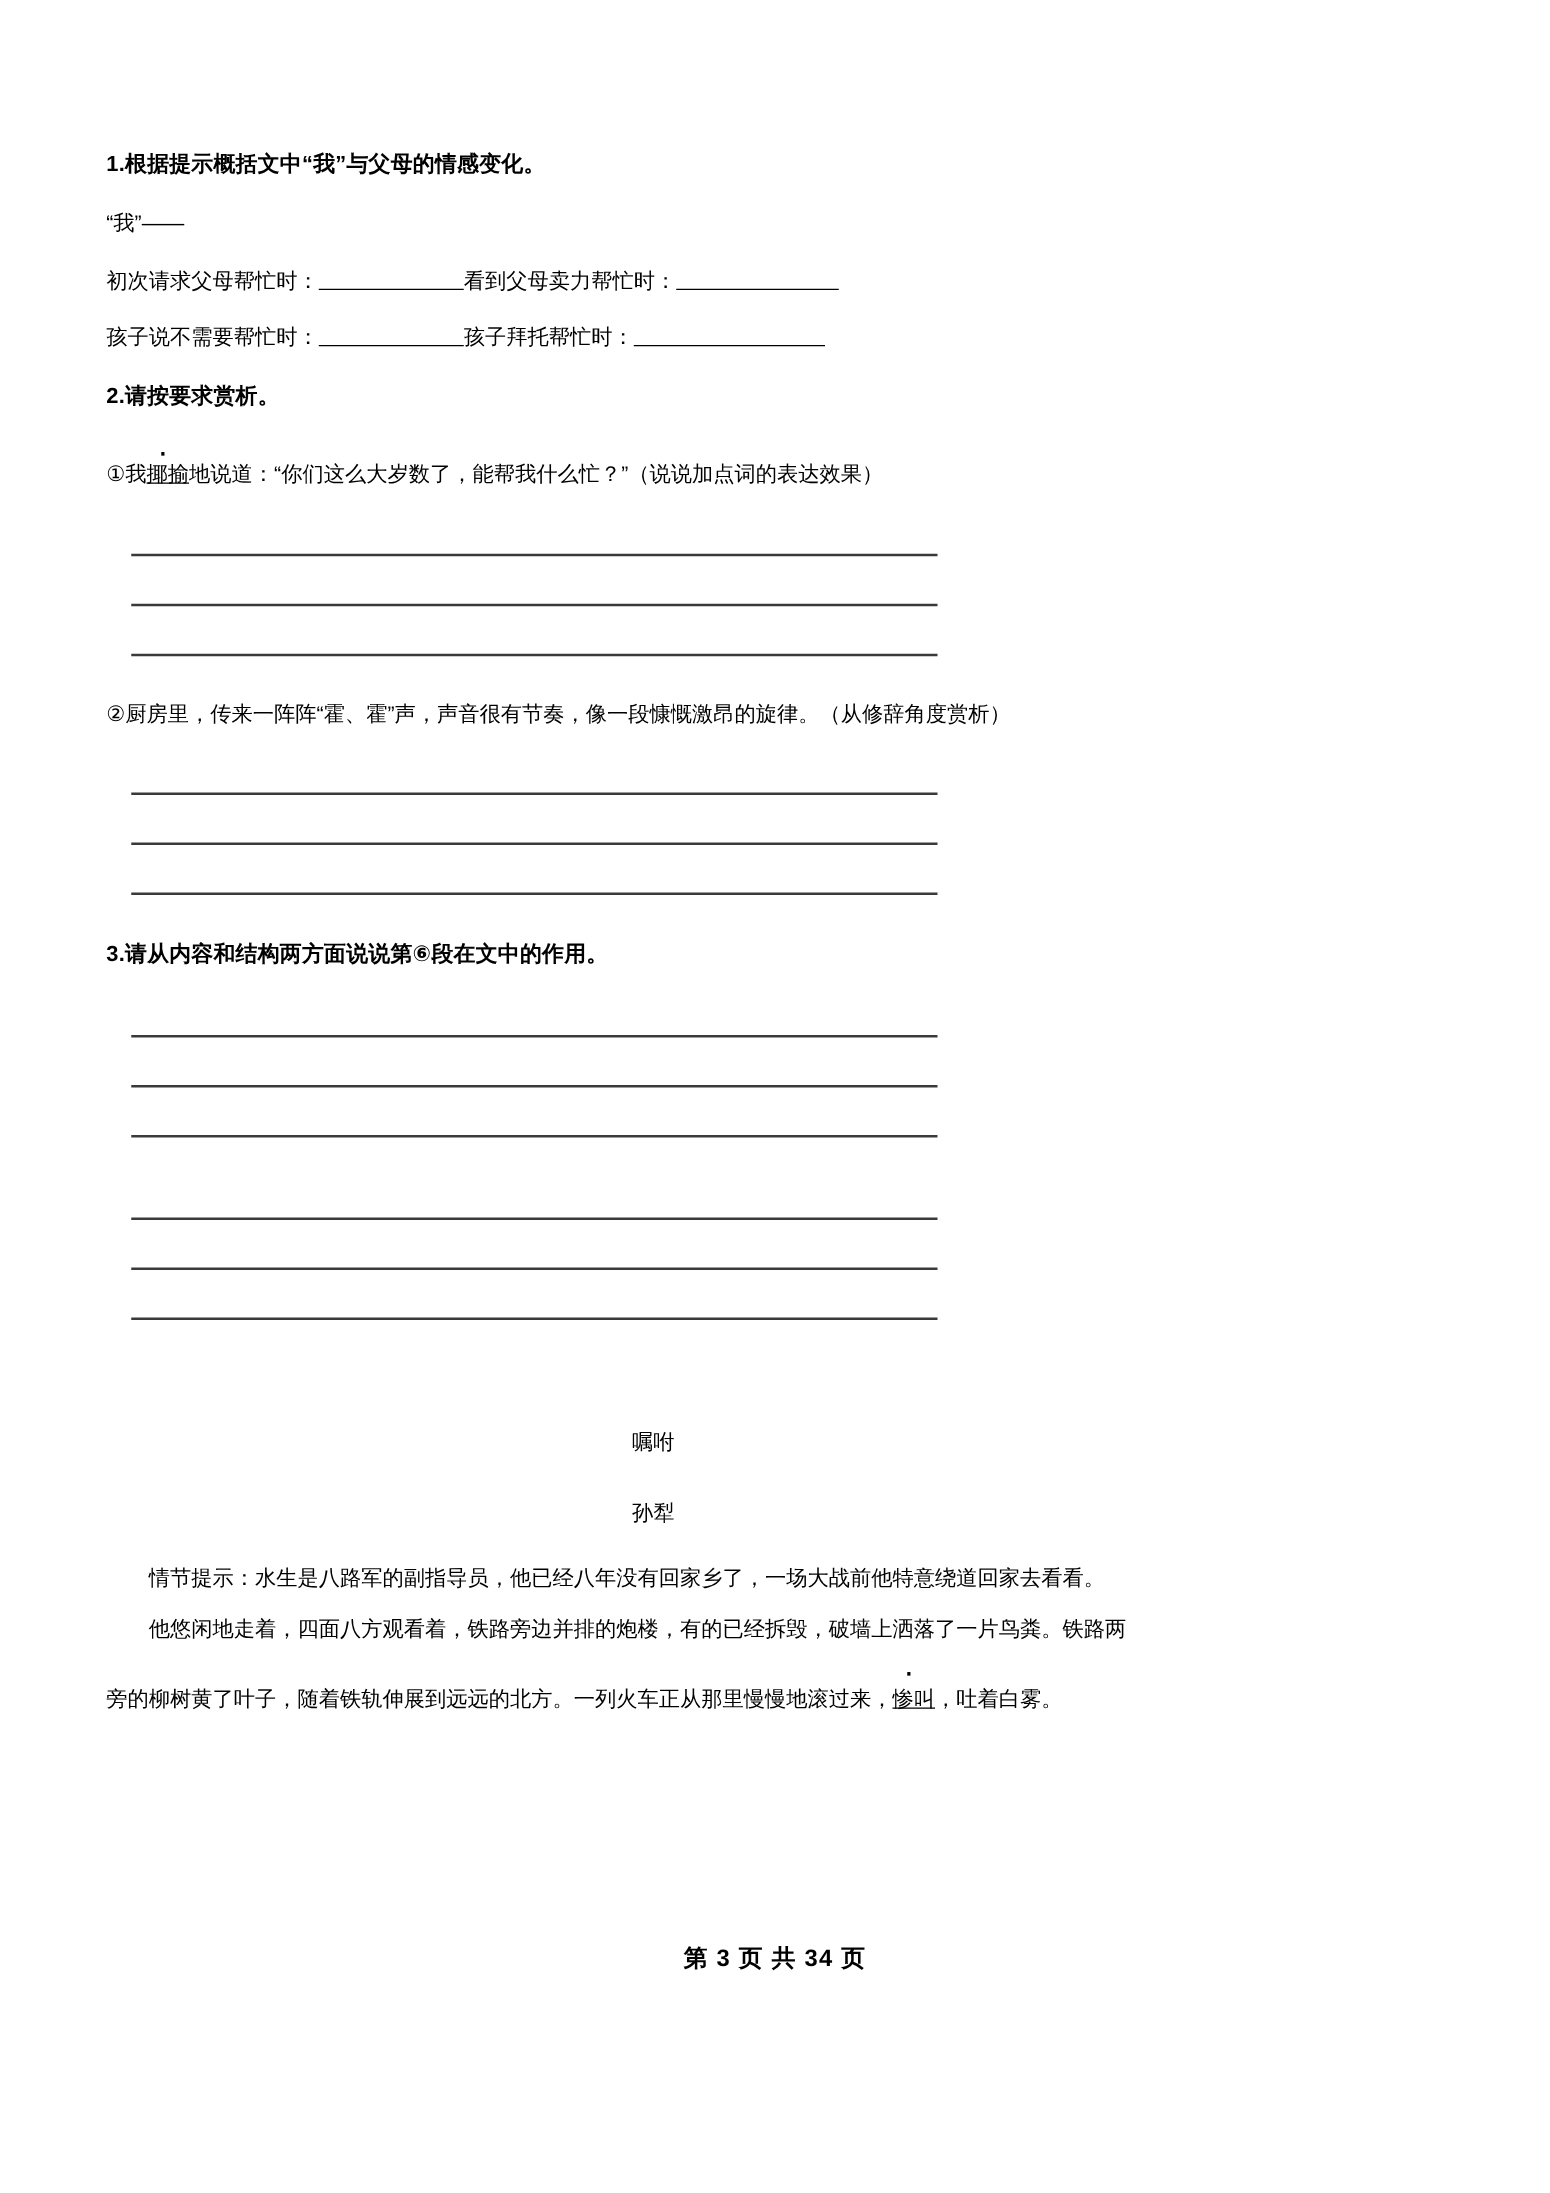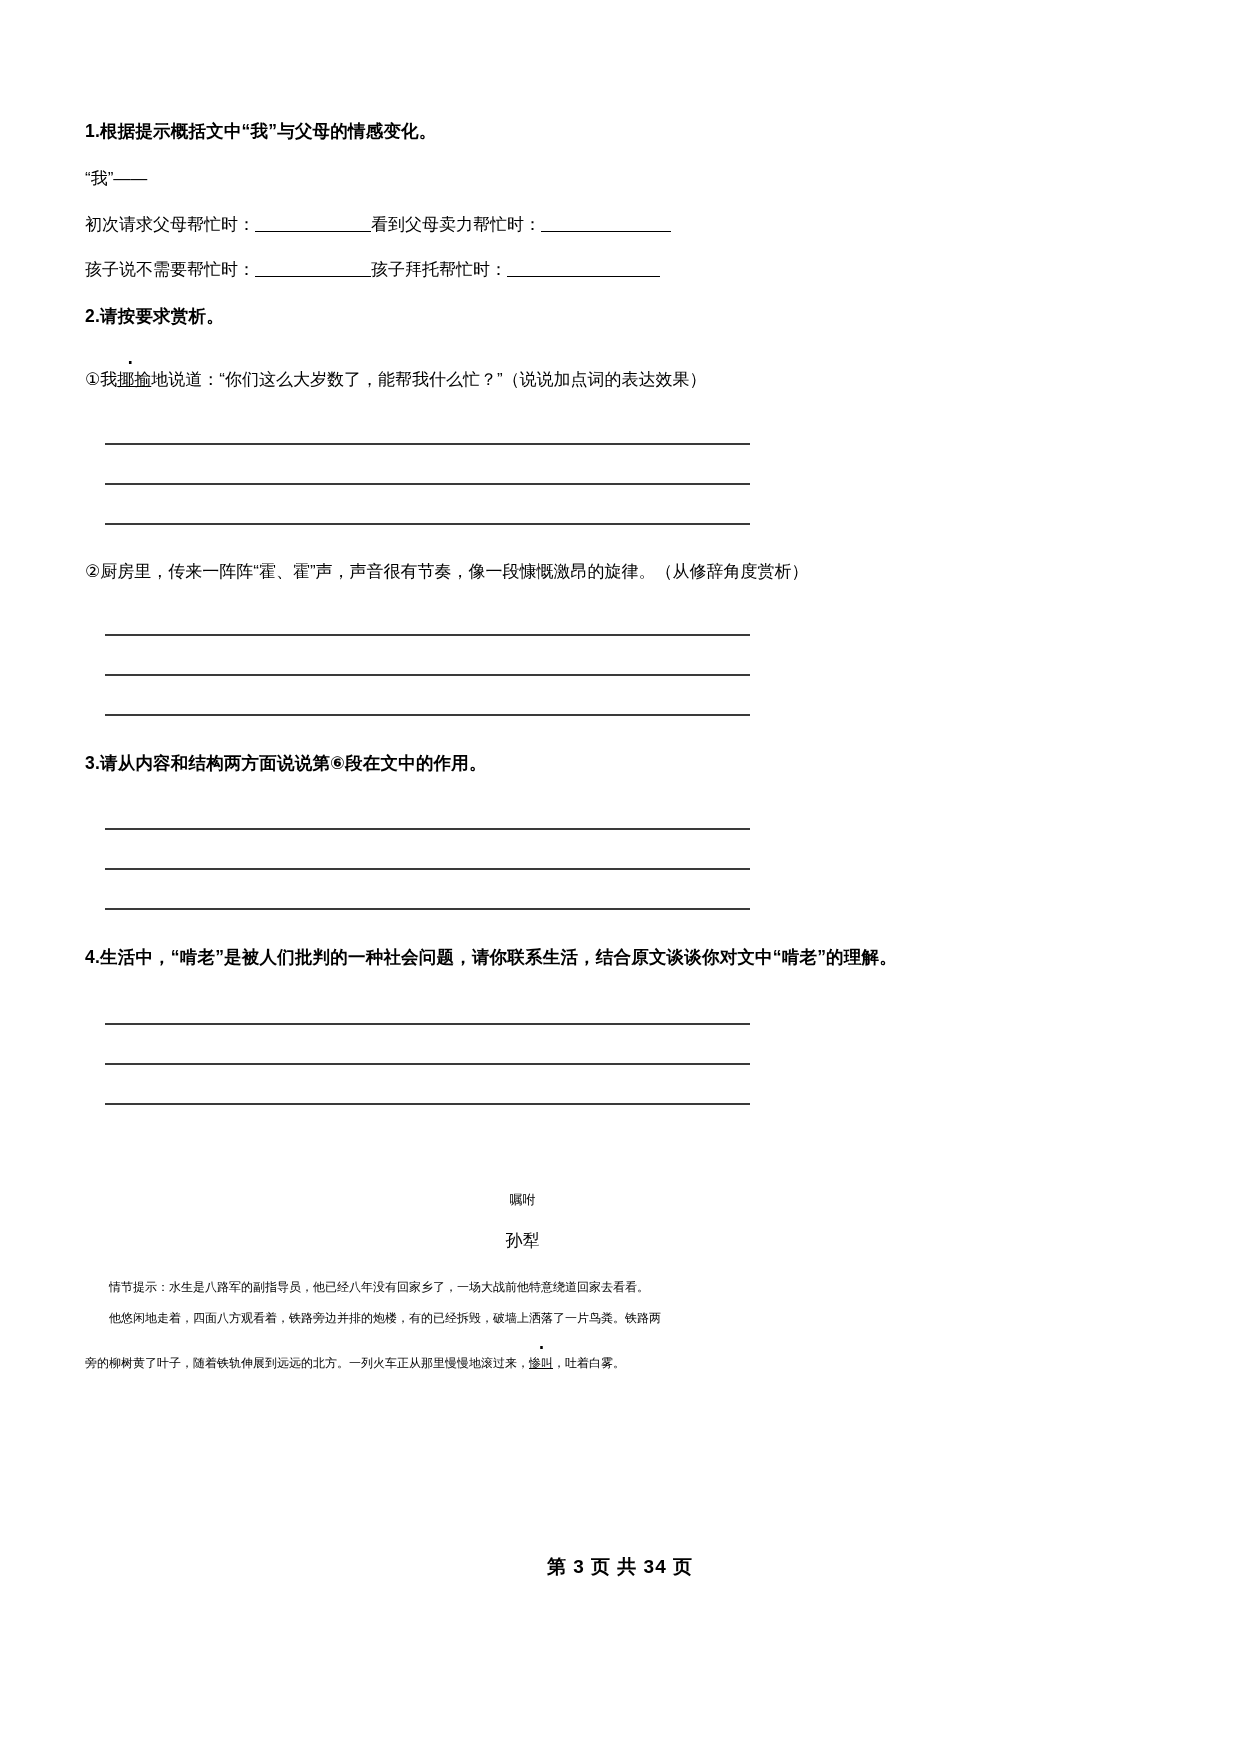"4.生活中，“啃老”是被人们批判的一种社会问题，请你联系生活，结合原文谈谈你对文" p.q-head { html: <p> <span>4</span><span>.</span><span>生活中，“啃老”是被人们批判的一种社会问题，请你联系生活，结合原文谈谈你对文中“啃老”的理解。</span> </p> -> none }
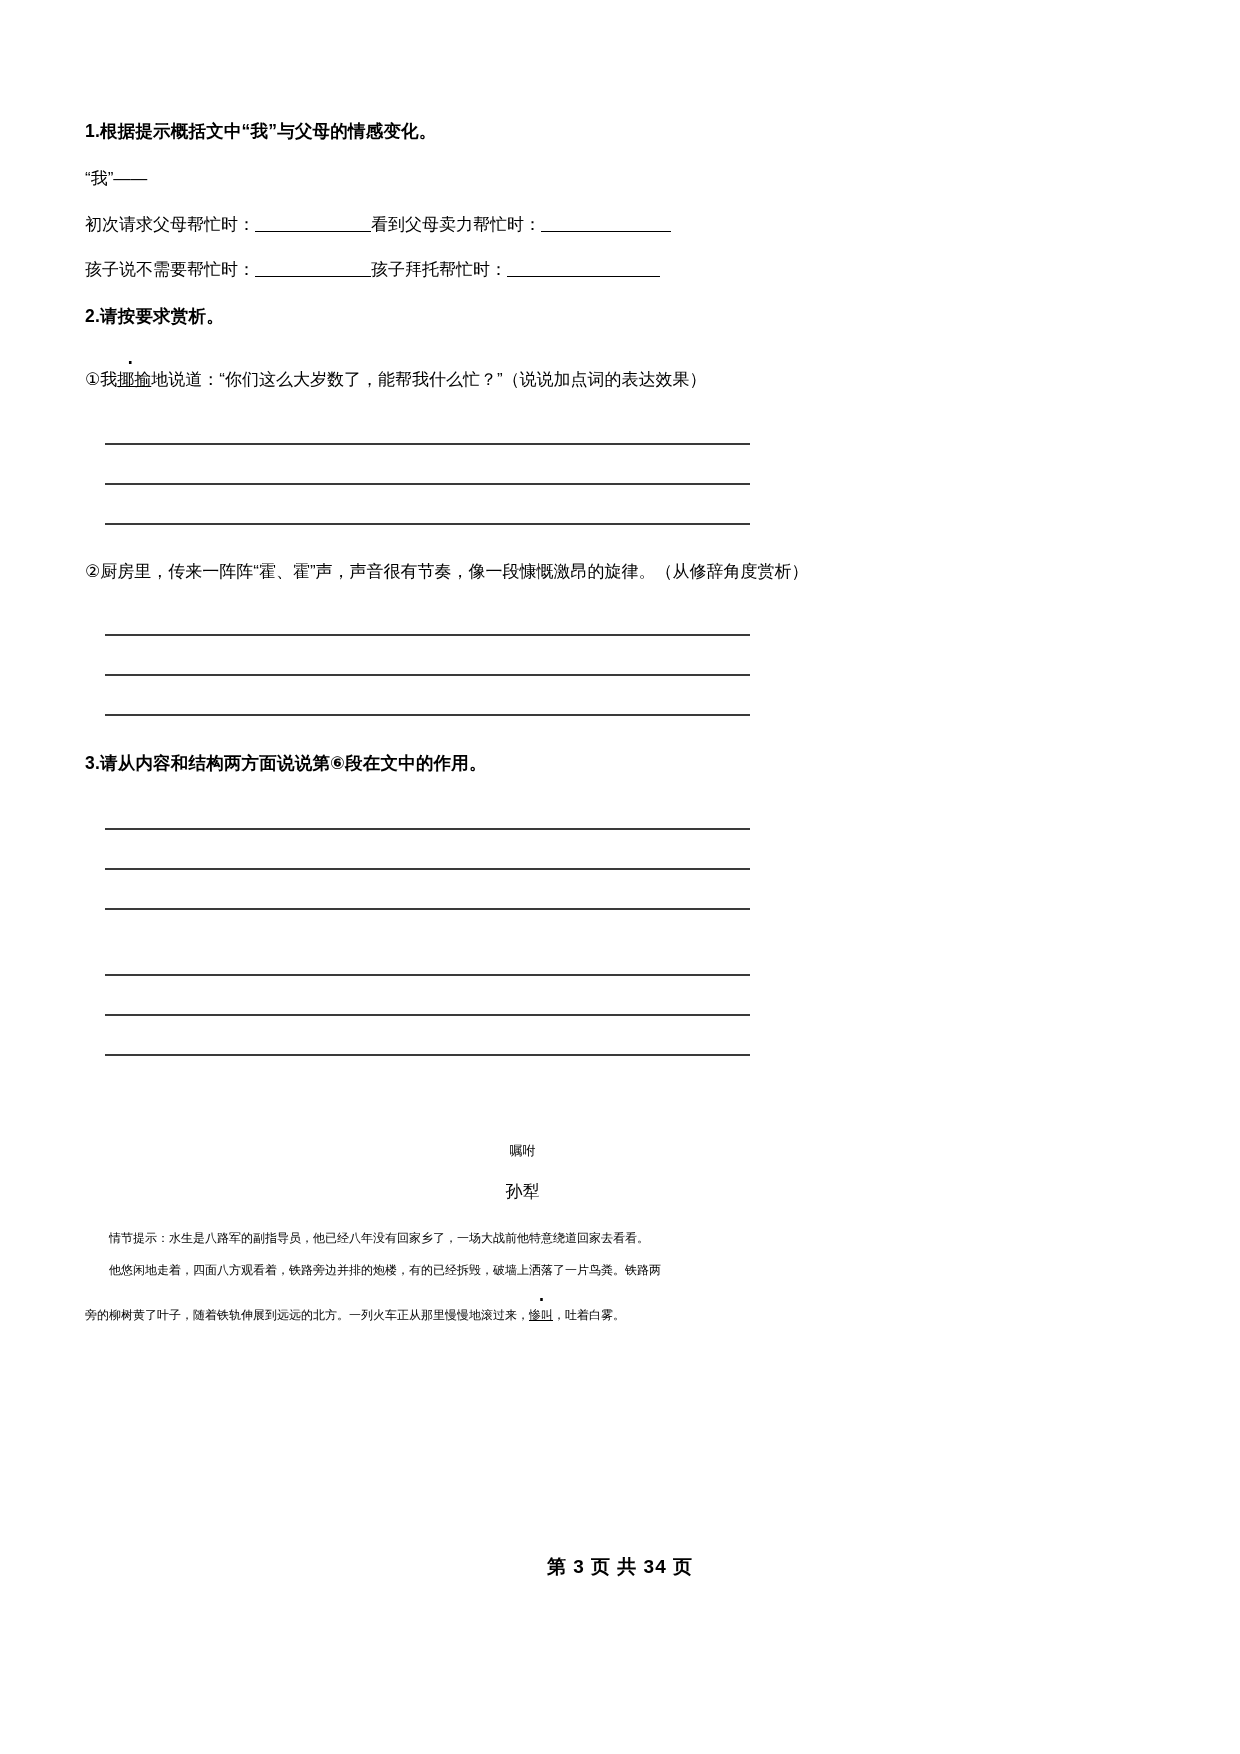"嘱咐" .article-title { font-size: 13px -> 17px; margin: 0 0 20px 0 -> 0 0 34px 0 }
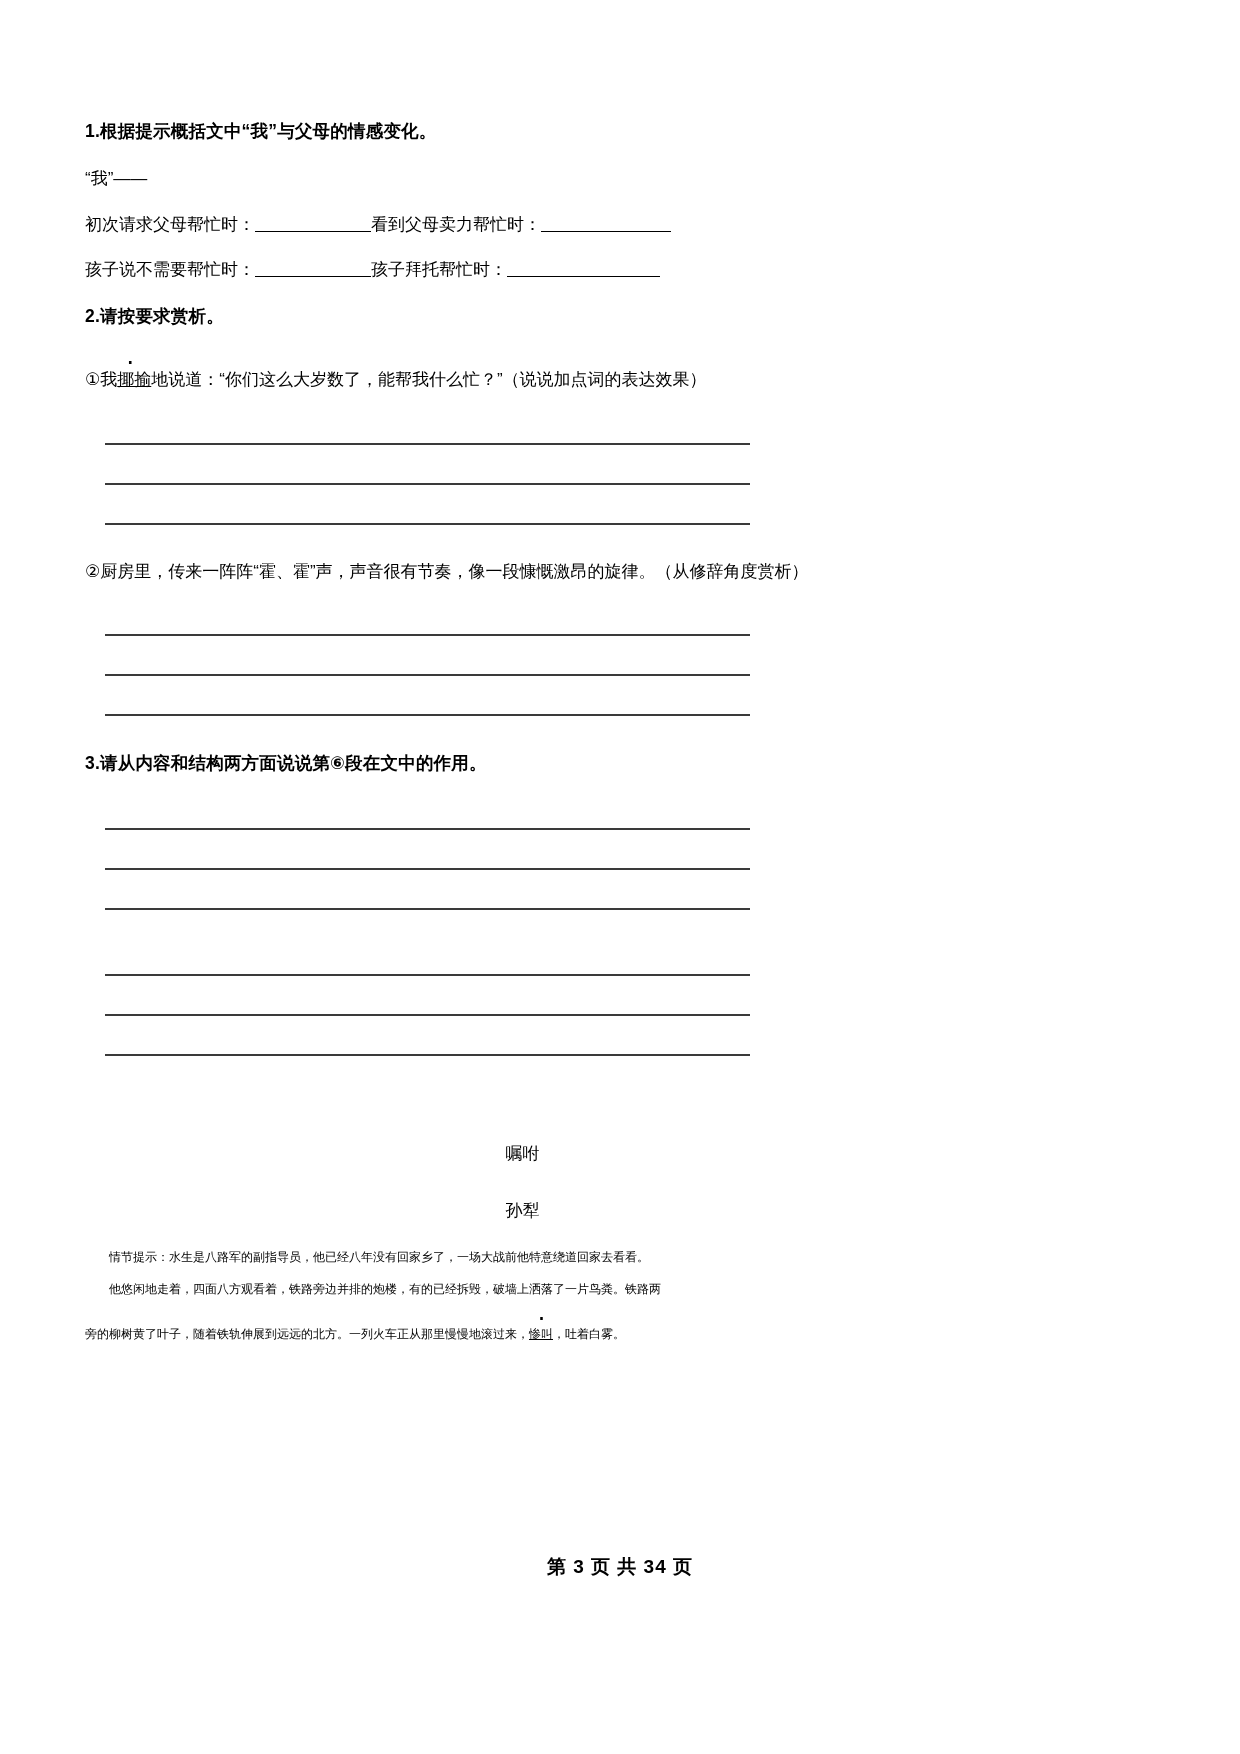"情节提示：水生是八路军的副指导员，他已经八年没有回家乡了，一场大战前他特意绕道回" .body-para { font-size: 12px -> 17px }
